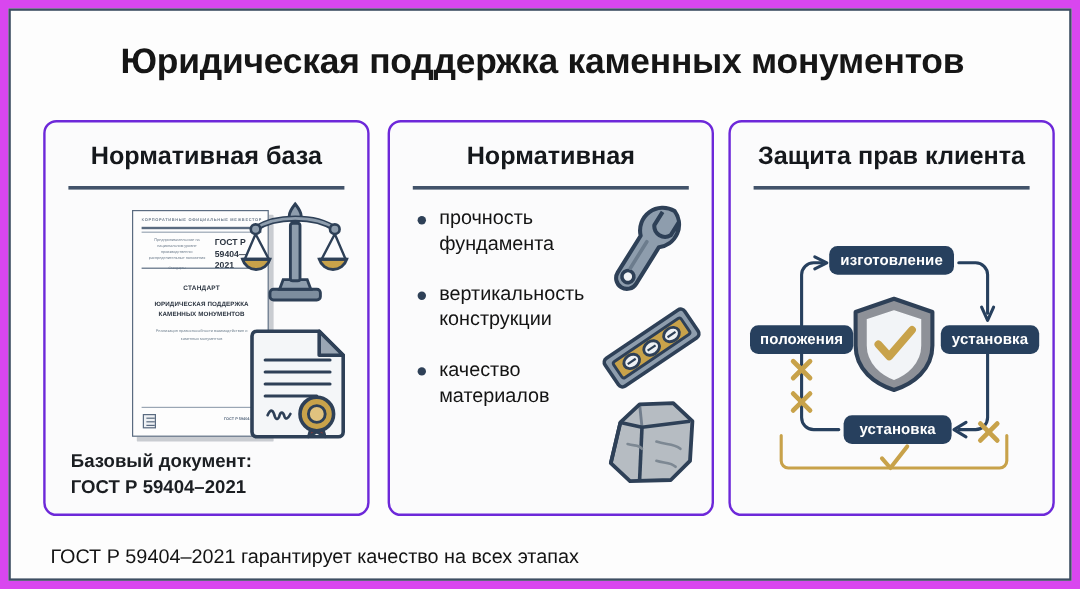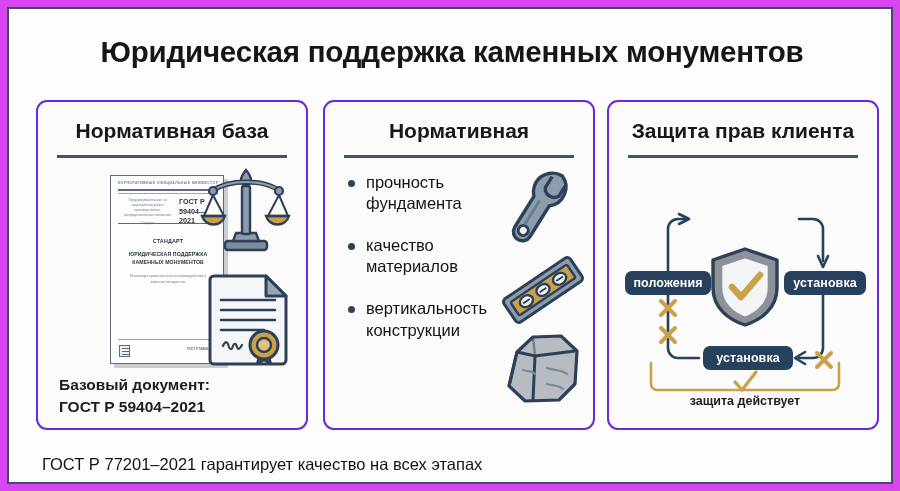"изготовление" div.fbox { html: none -> <div> <span>изготовление</span> </div> }
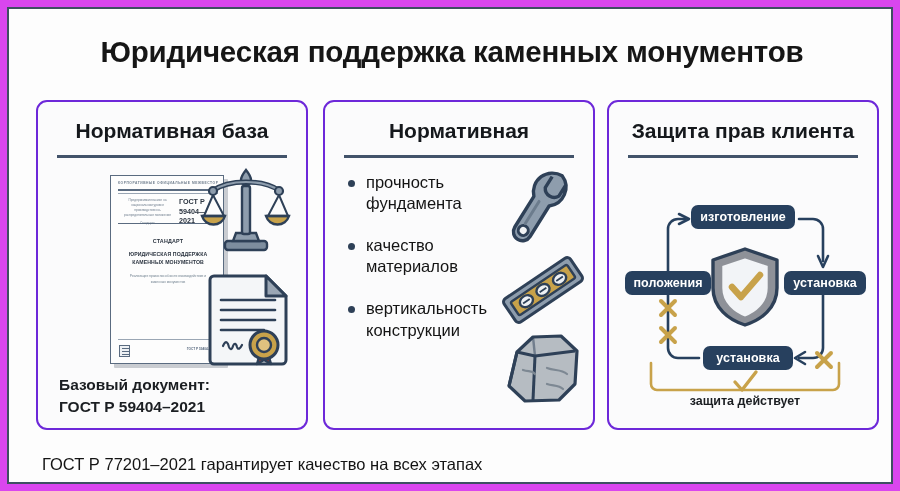"качество материалов" div.bullet { order: before "вертикальность конструкции" -> after "вертикальность конструкции" }
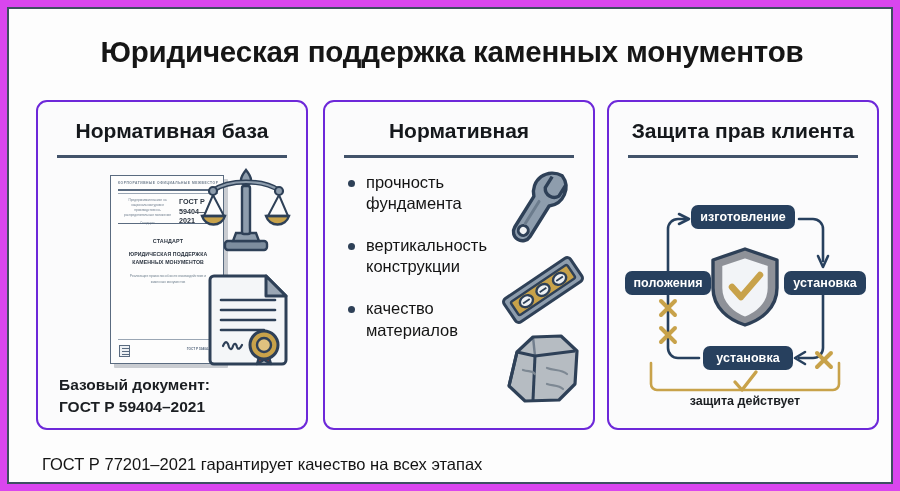"защита действует" div.flow-note { html: <div>защита действует</div> -> none }
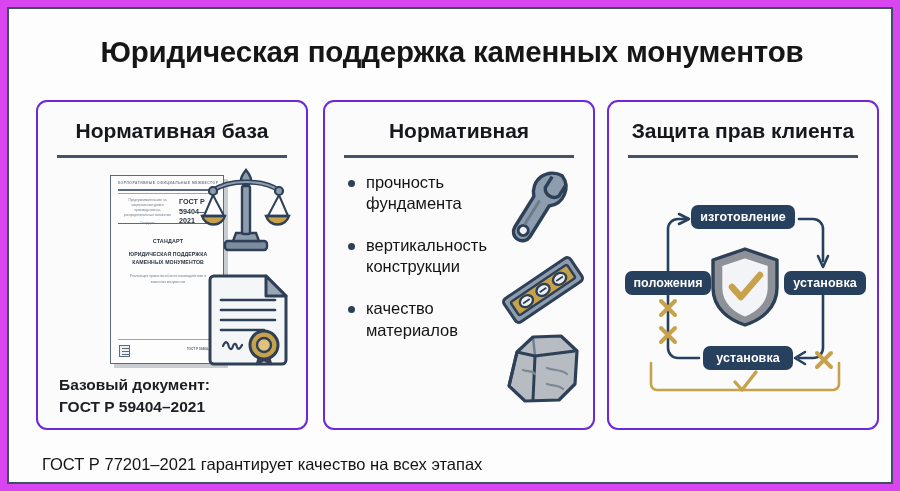"ГОСТ Р 77201–2021 гарантирует качество" div.footer-text { text: 77201 -> 59404 }
